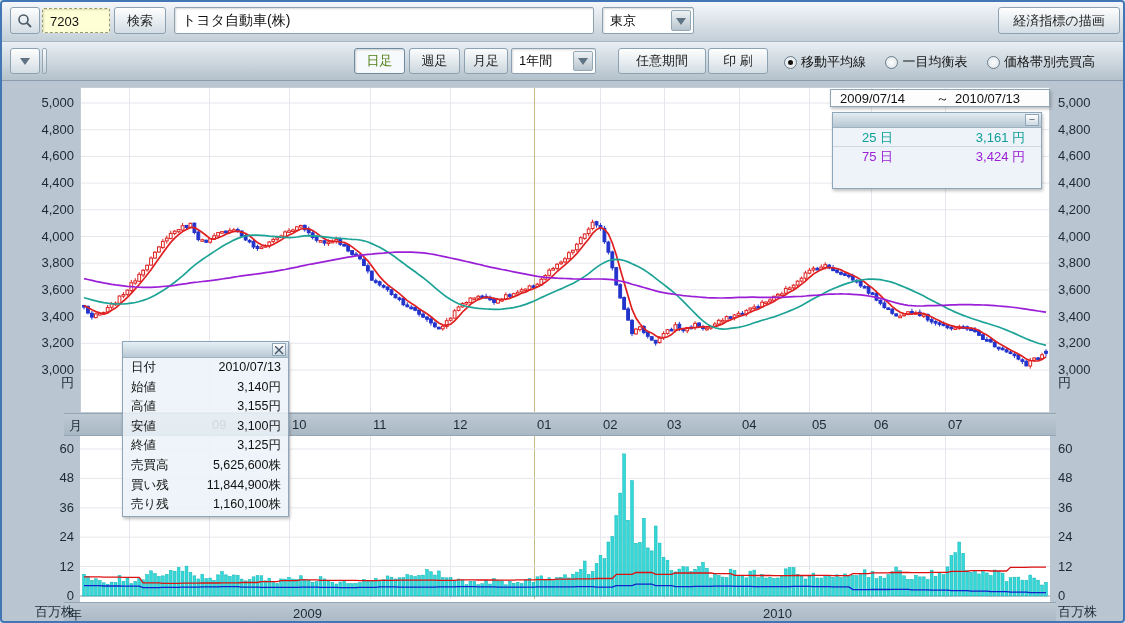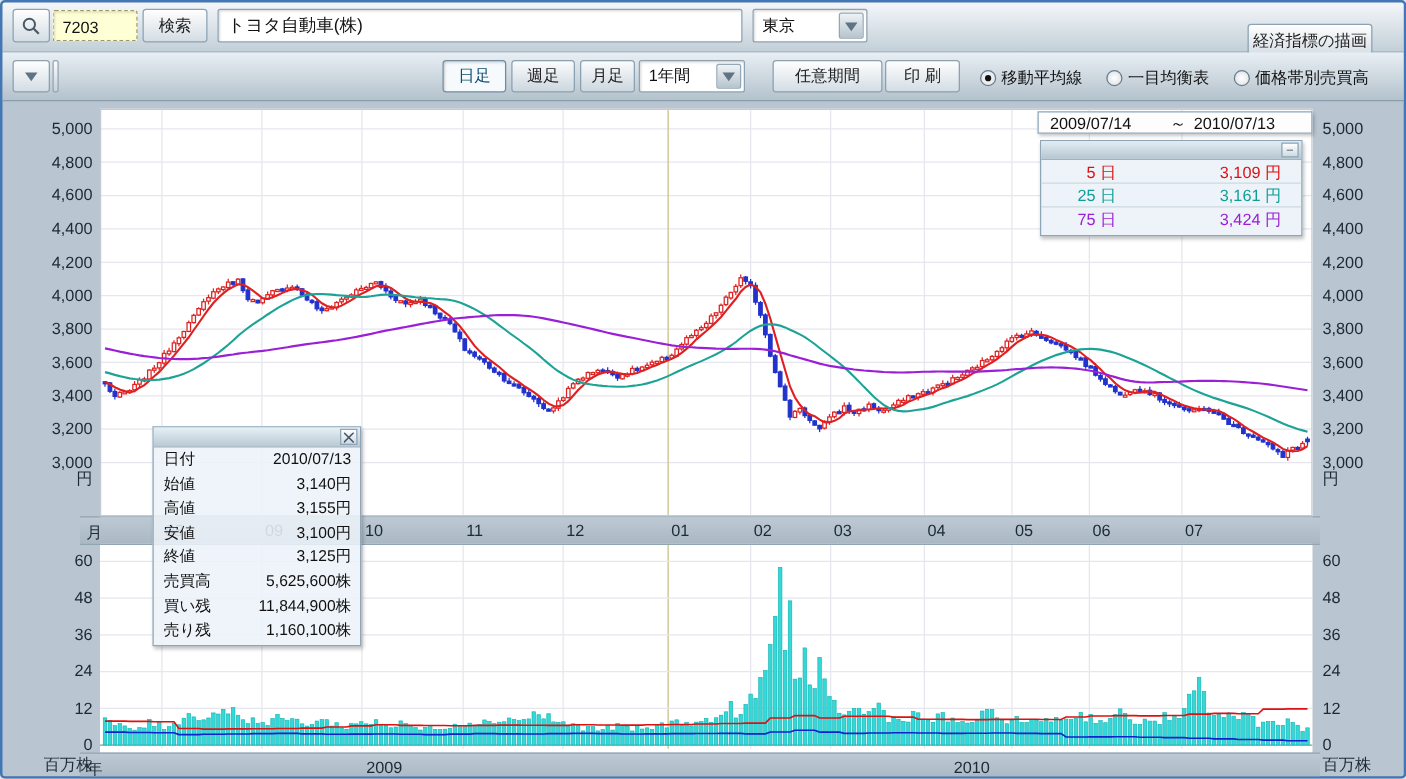"経済指標の描画" div.btn { margin-top: 12px -> none; width: 100px -> 122px }
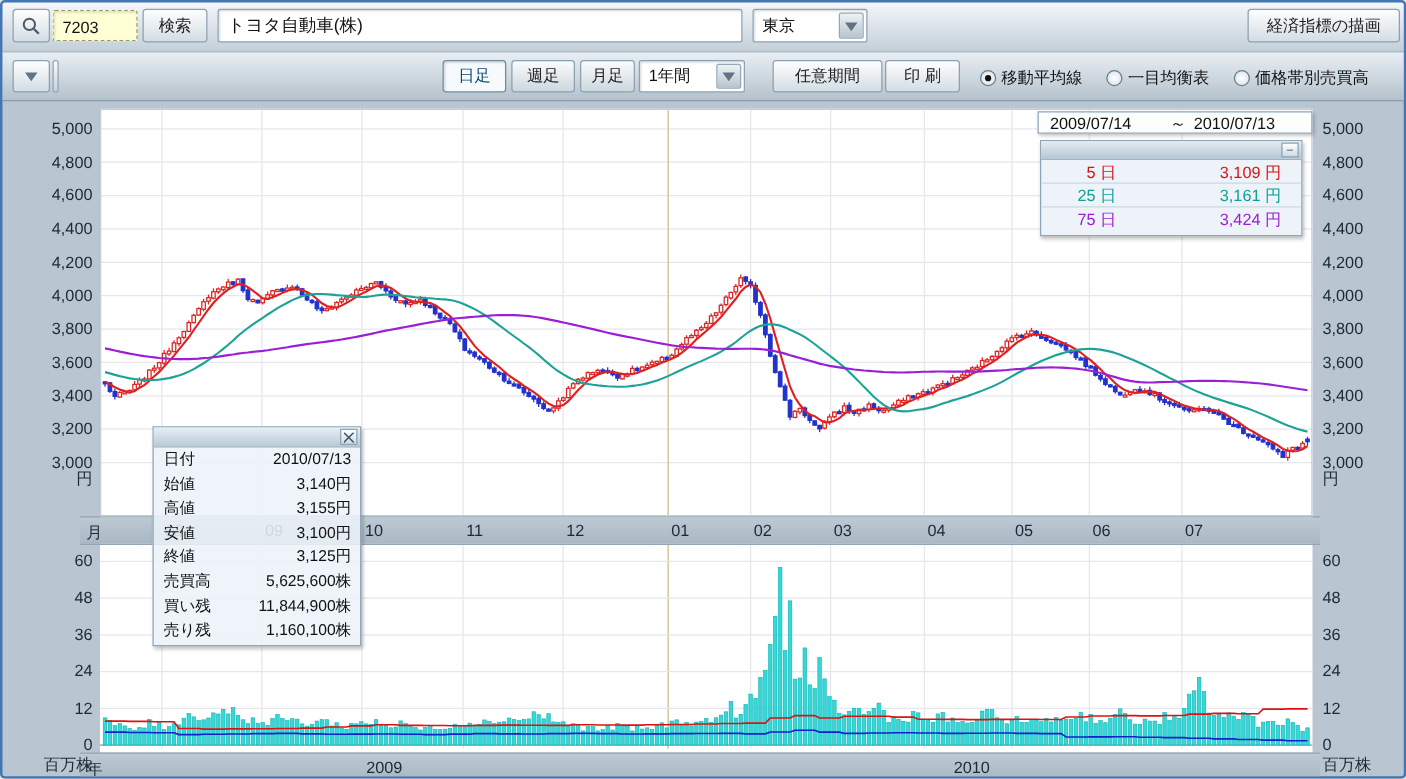"日足" .tab.on { color: #0c4a6e -> #4d7c0f }
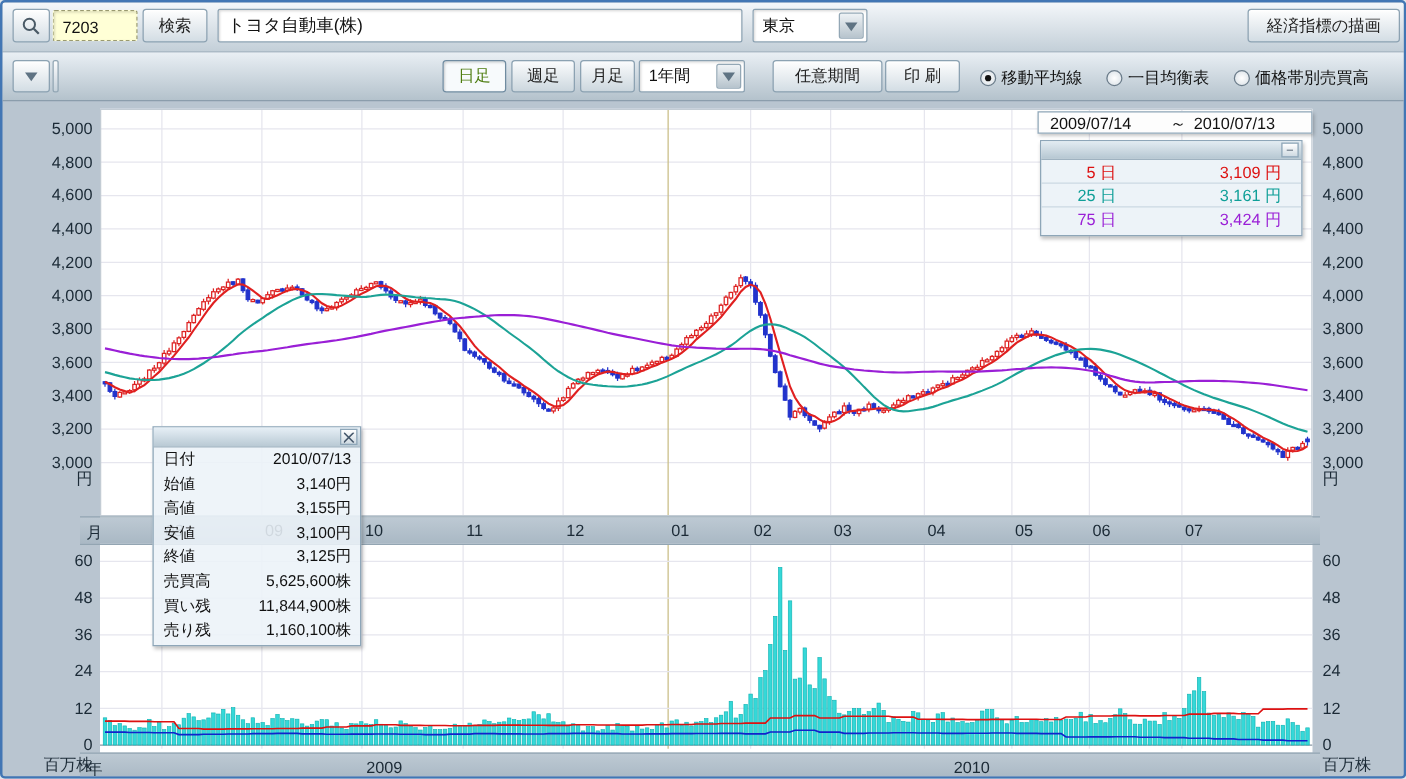"5 日" div.legrow { html: <div> <span>5 日</span> <span>3,109 円</span> </div> -> none }
